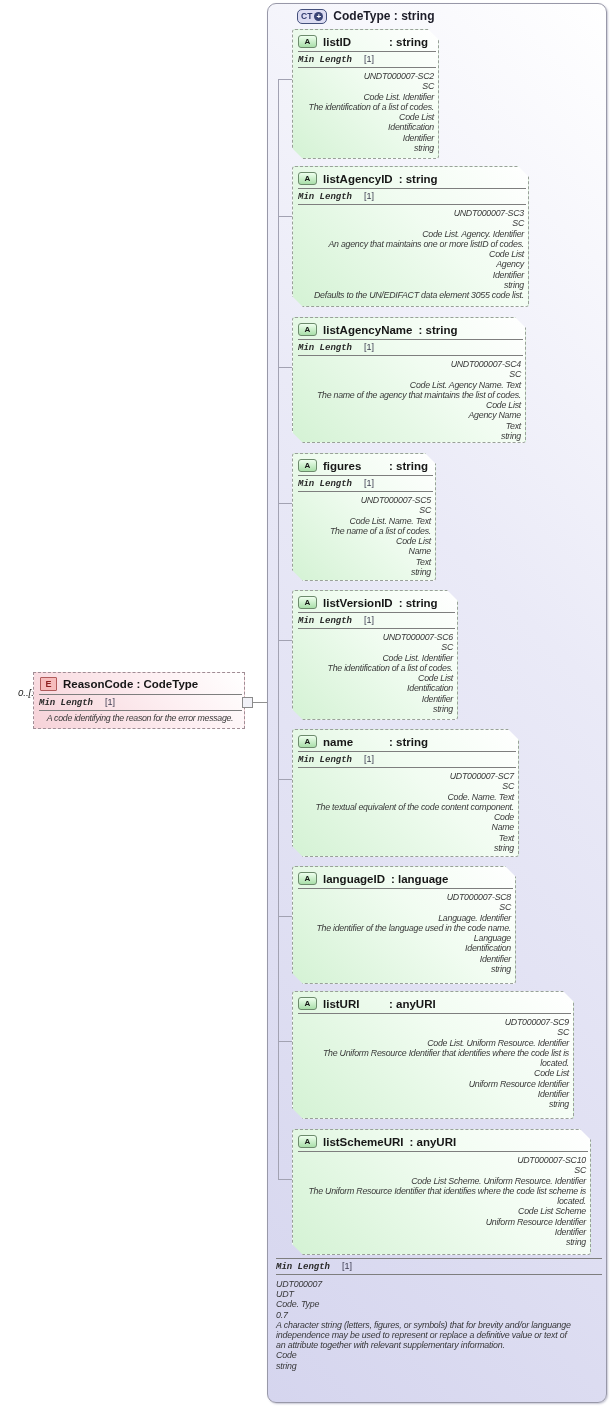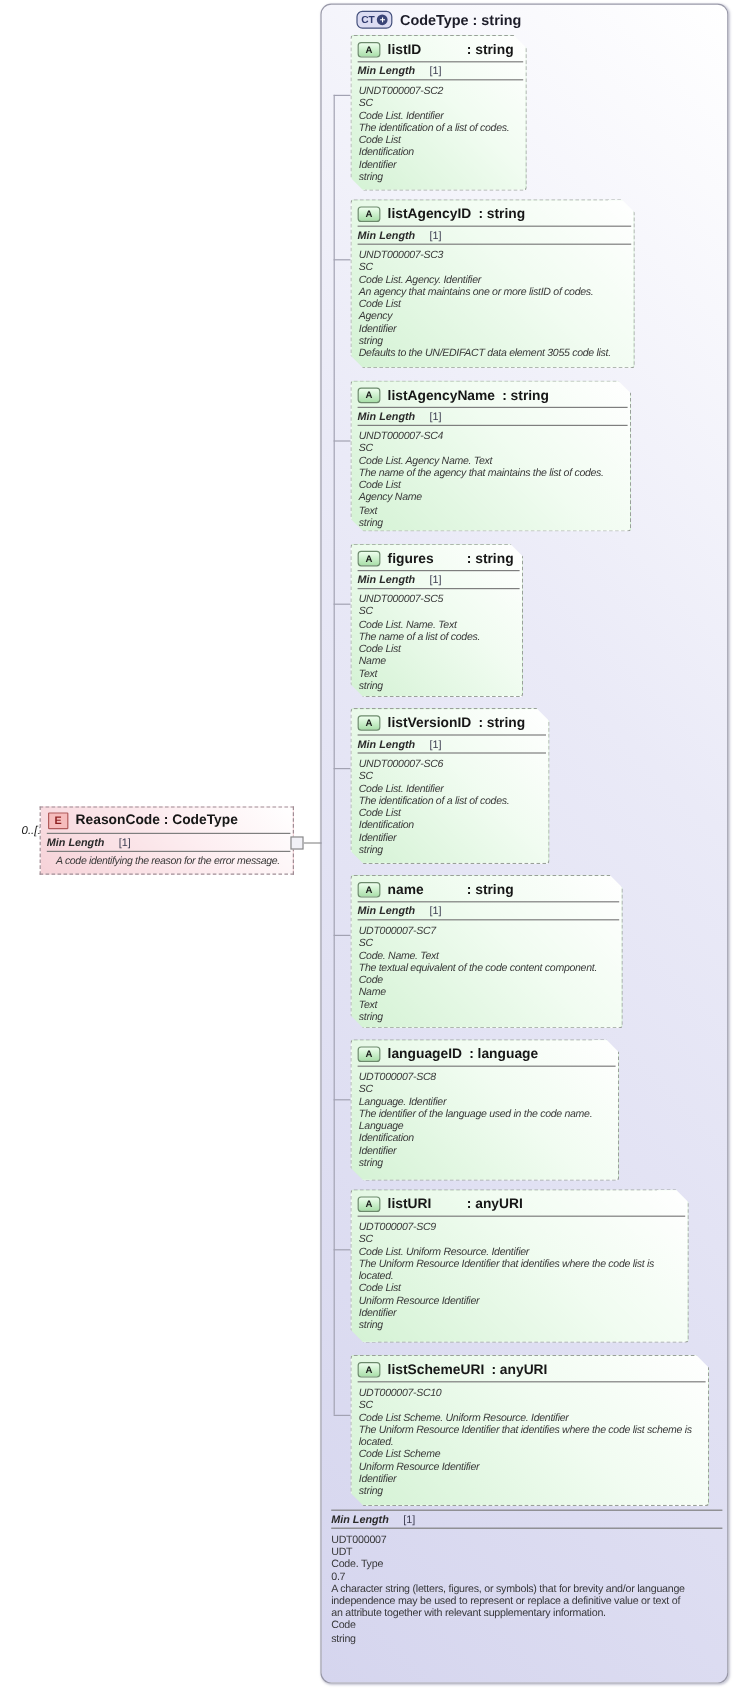"CT" .panel-title-row { align-items: flex-end -> flex-start }
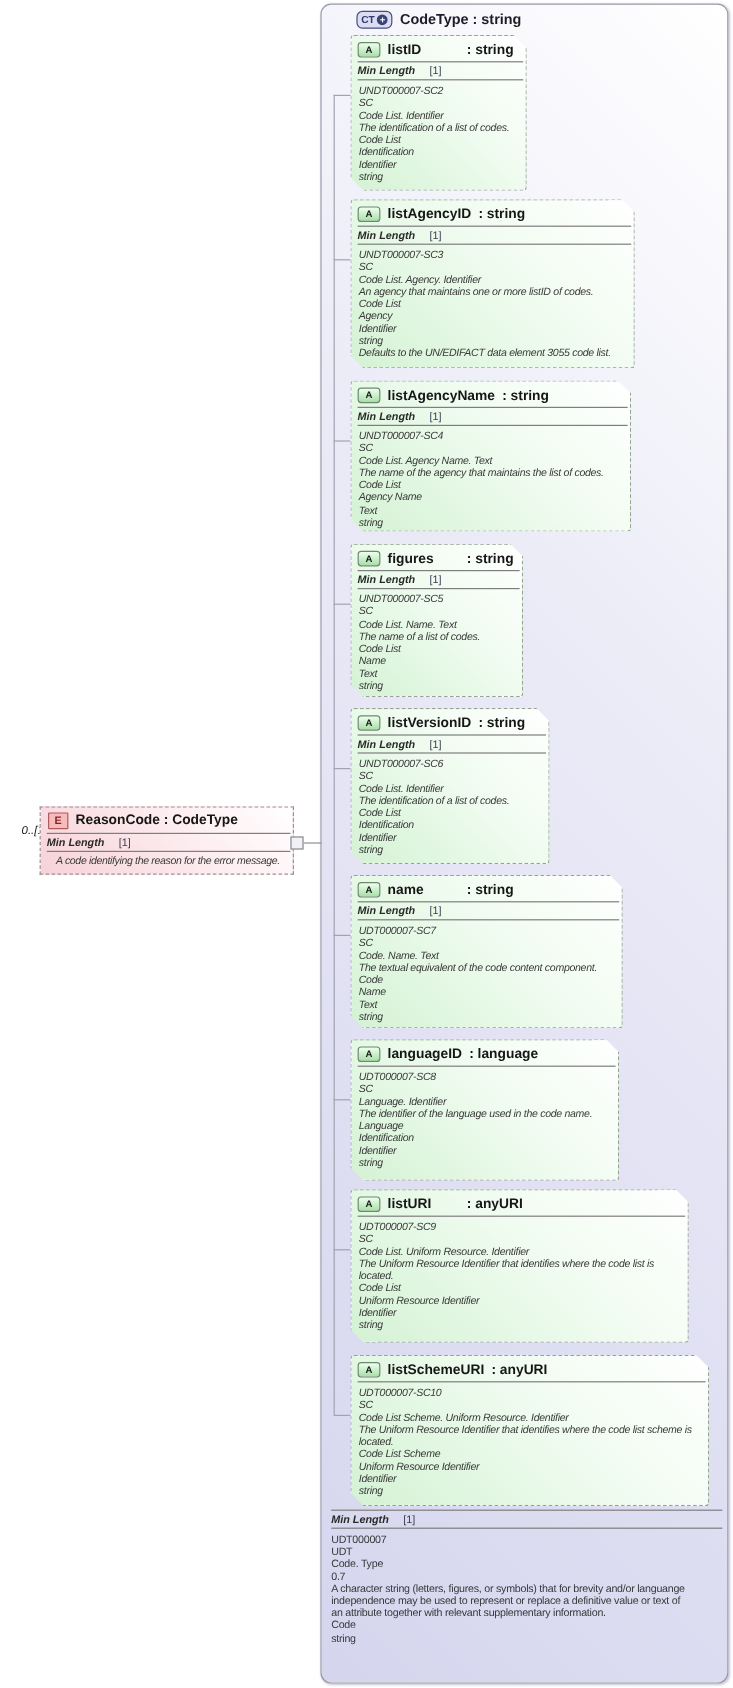"Min Length" .facet-name { font-family: none -> Liberation Mono, monospace }
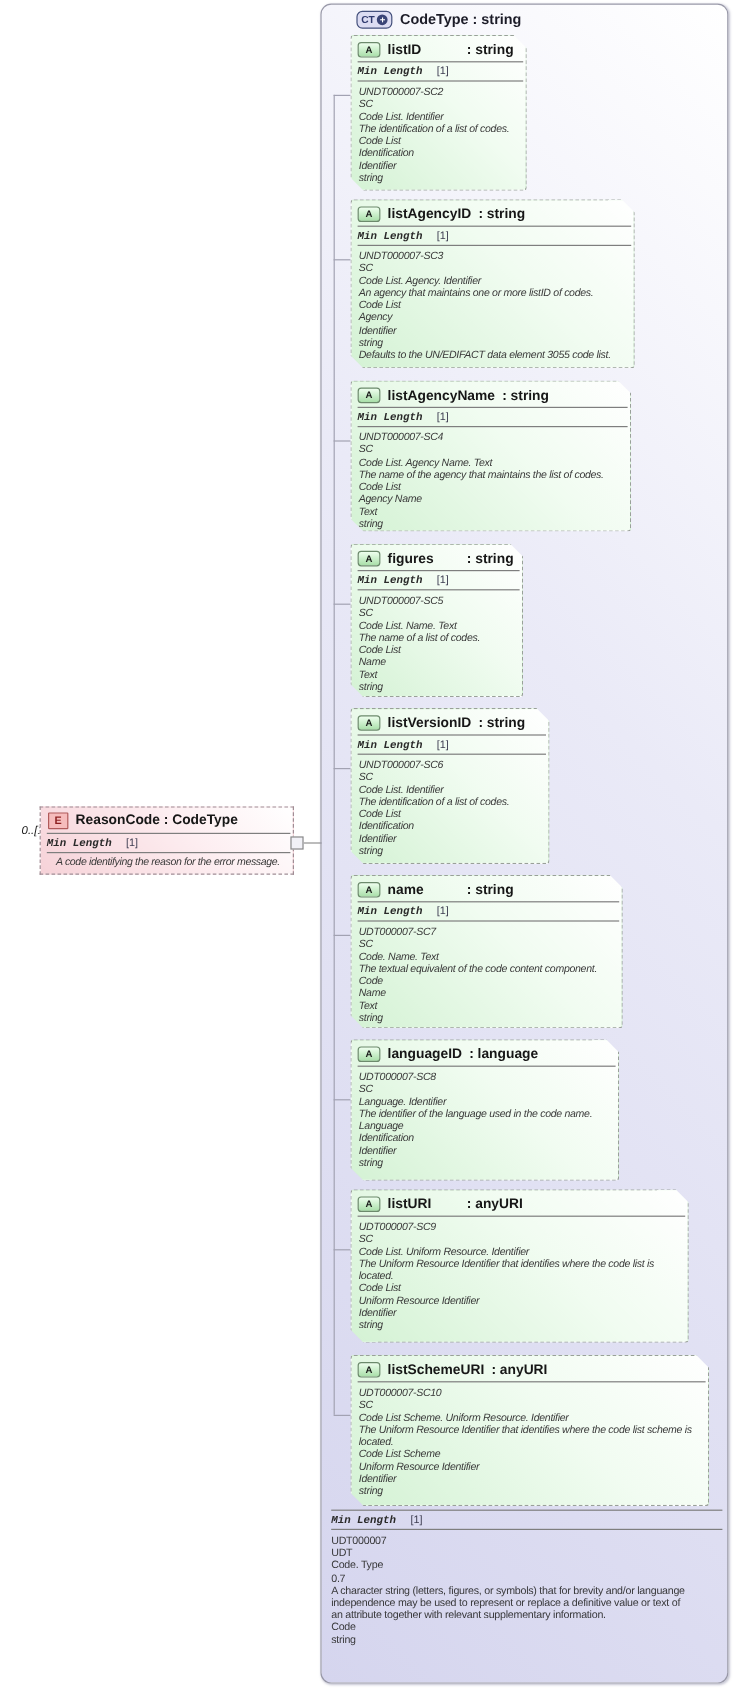"UNDT000007-SC2" .annots { text-align: none -> right }
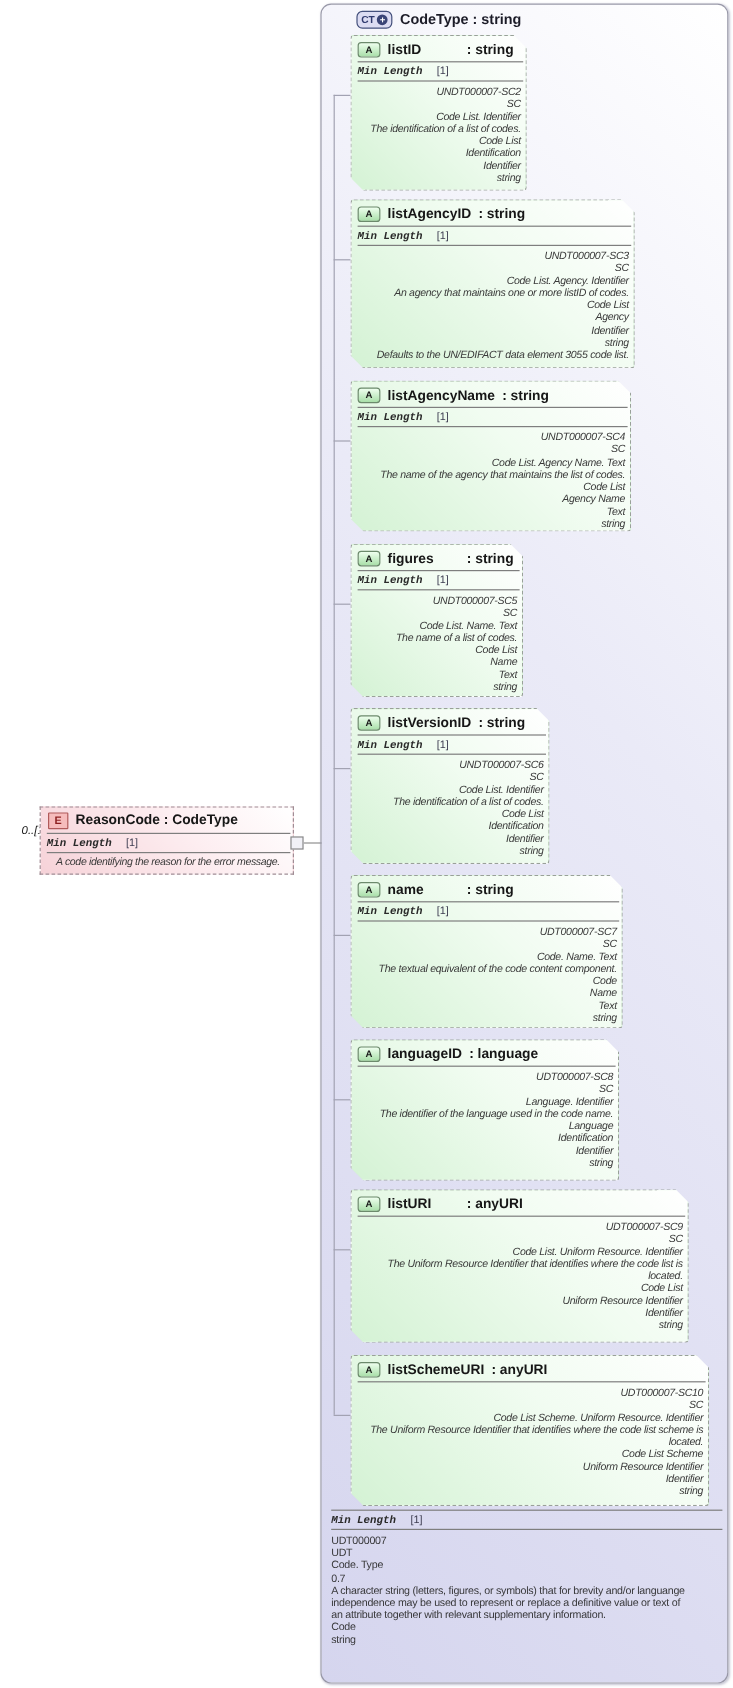"UDT000007" .footer-annots { font-style: none -> italic }
